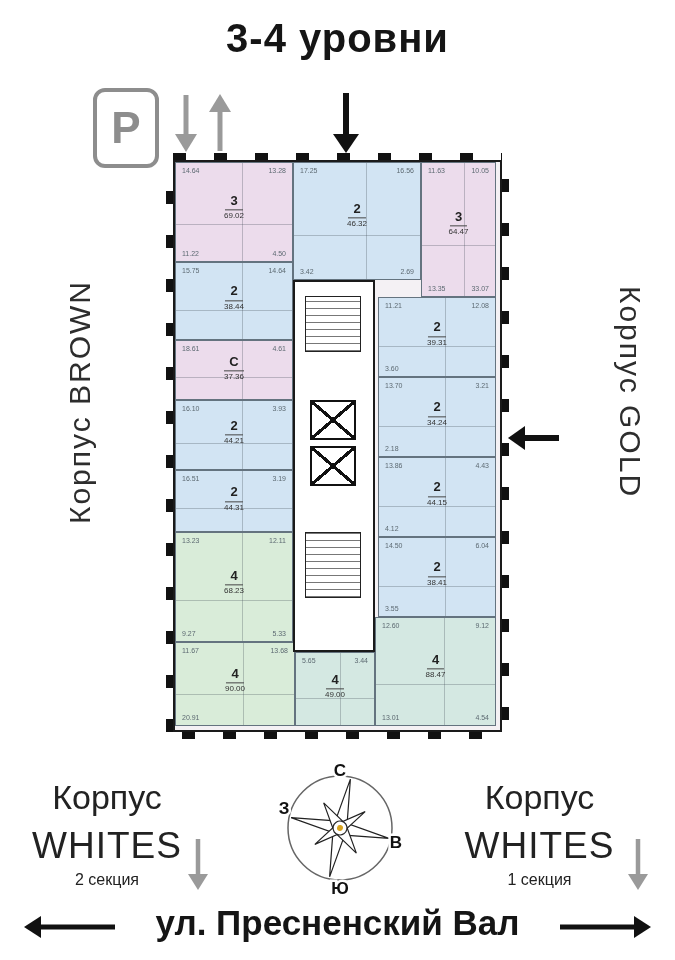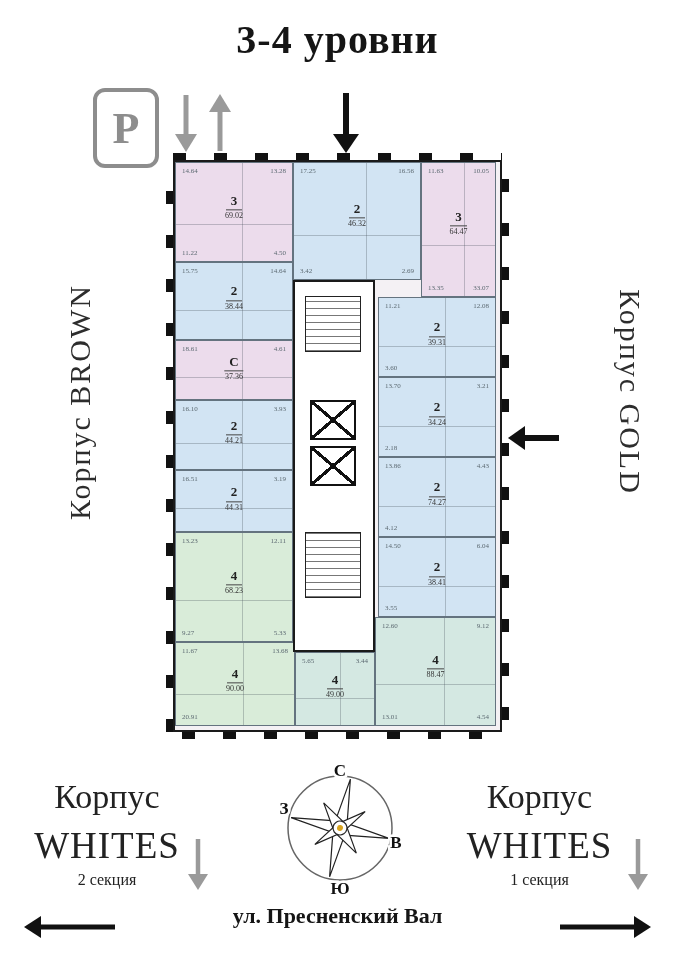"3-4 уровни" .page { font-family: Liberation Serif, serif -> Liberation Sans, sans-serif }
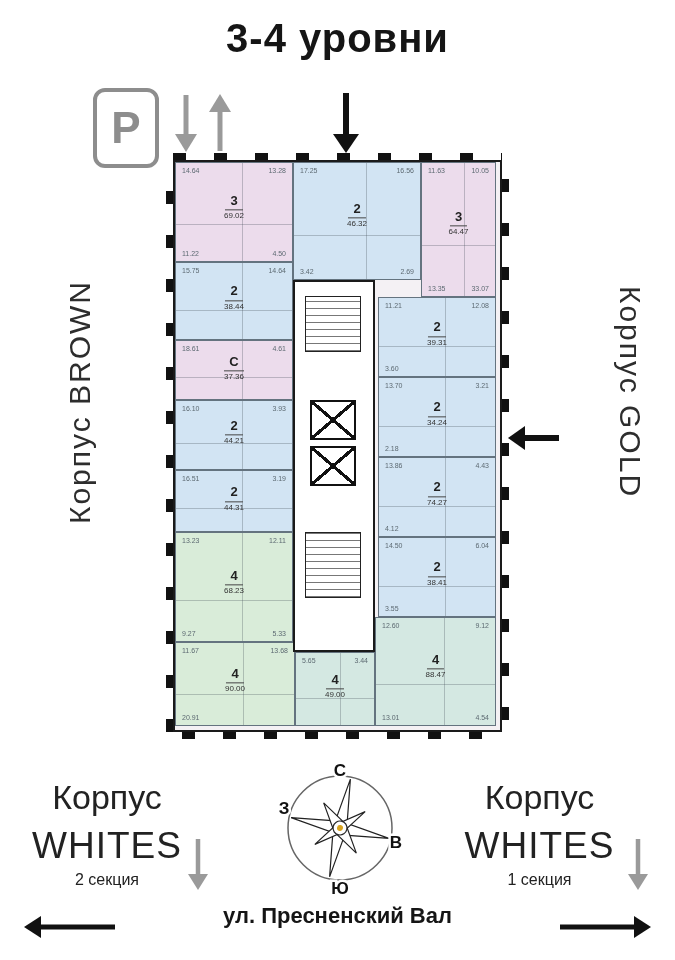"74.27" div.uarea { text: 74.27 -> 44.15 }
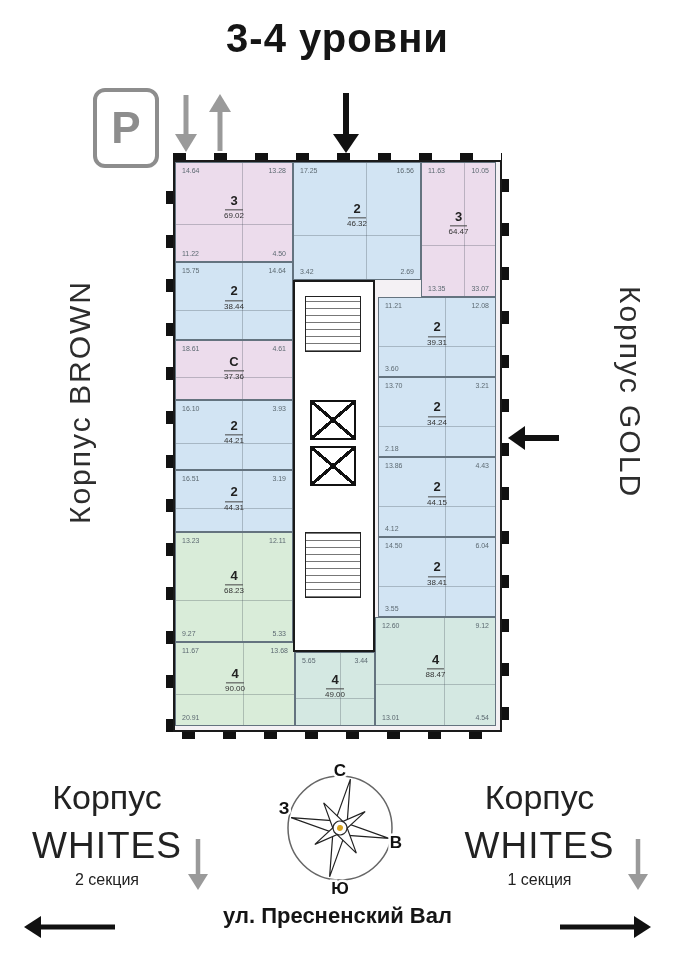"ул. Пресненский Вал" .street { font-size: 22px -> 35px }
